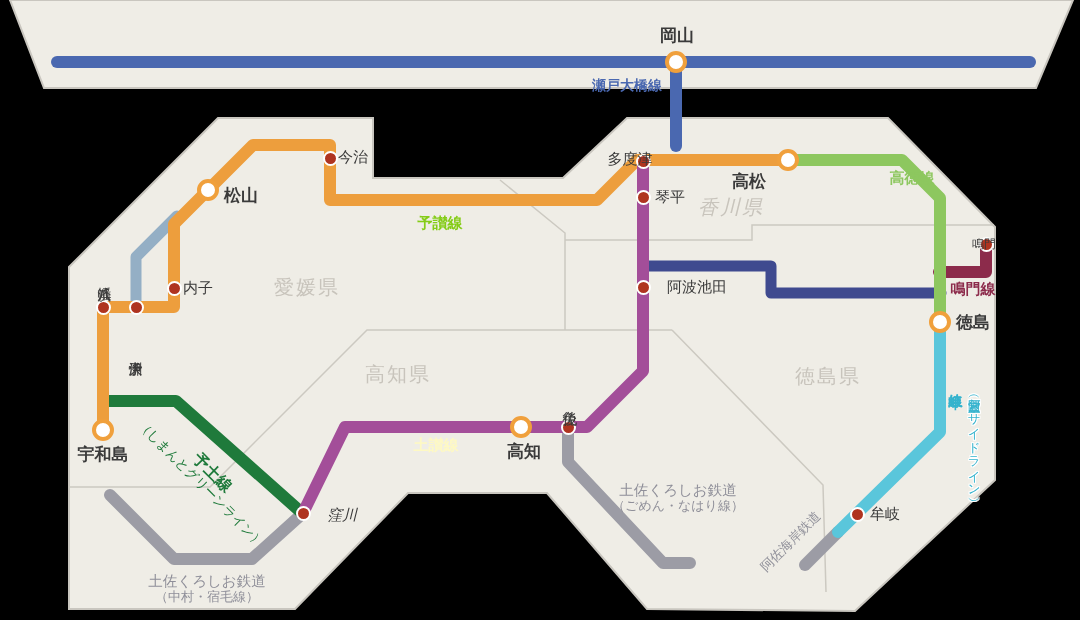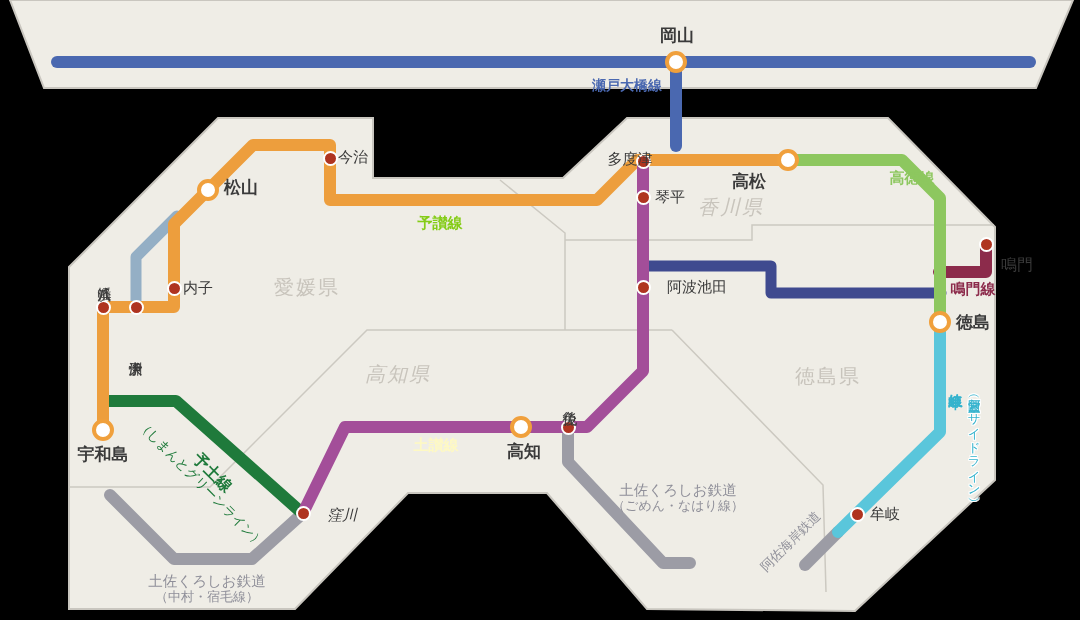"松山" div.lbl { top: 188px -> 196px }
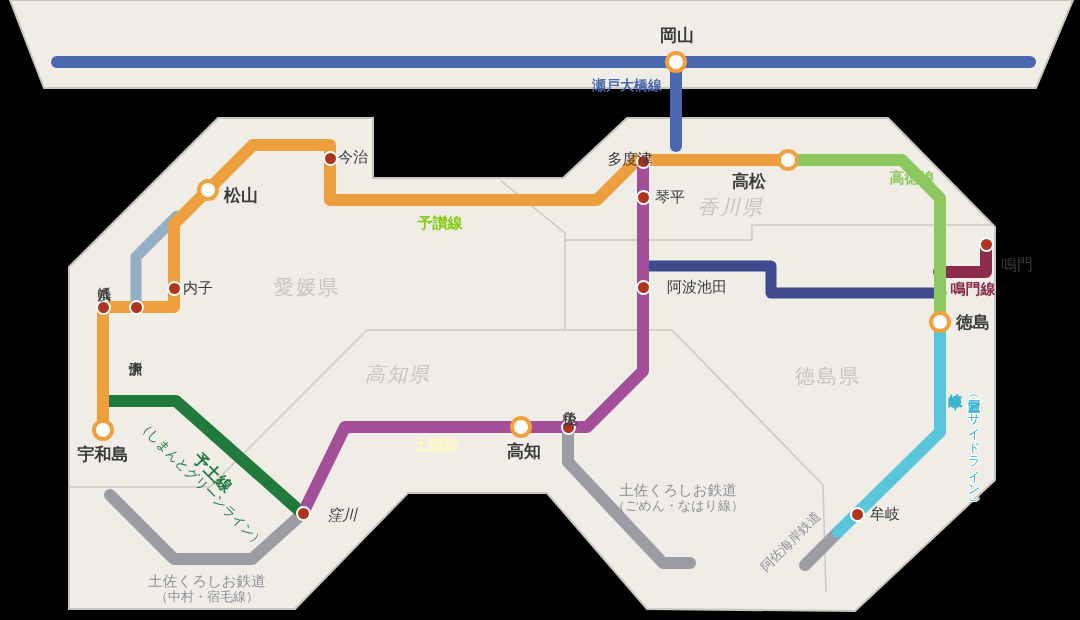"鳴門" div.lbl { font-size: 16px -> 12px; left: 1017px -> 984px; margin-top: 20px -> none }
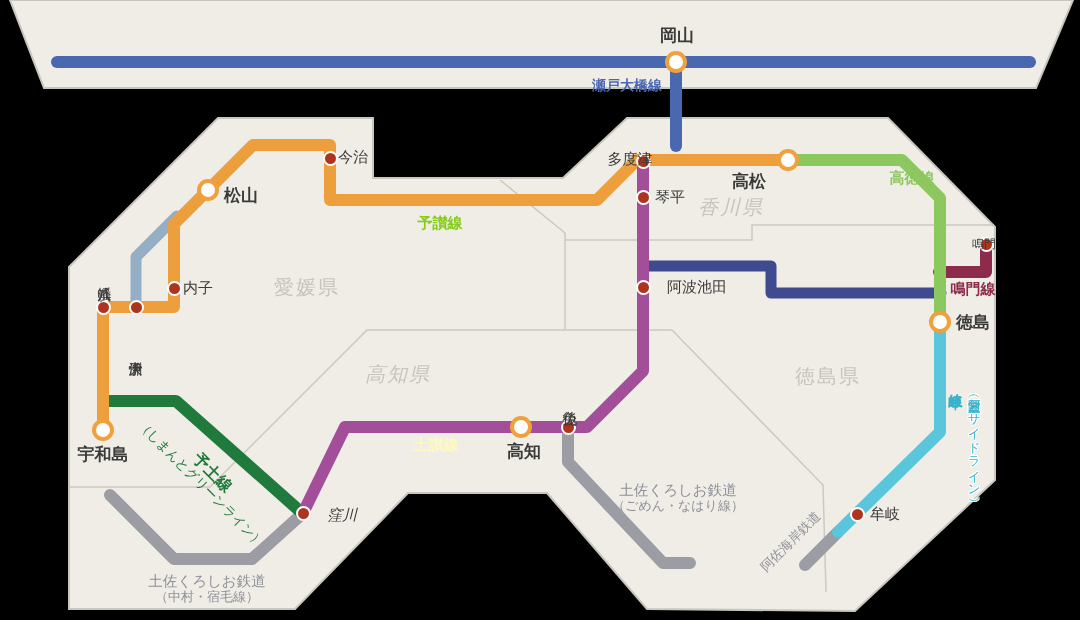"高知県" div.lbl { font-style: italic -> none }
